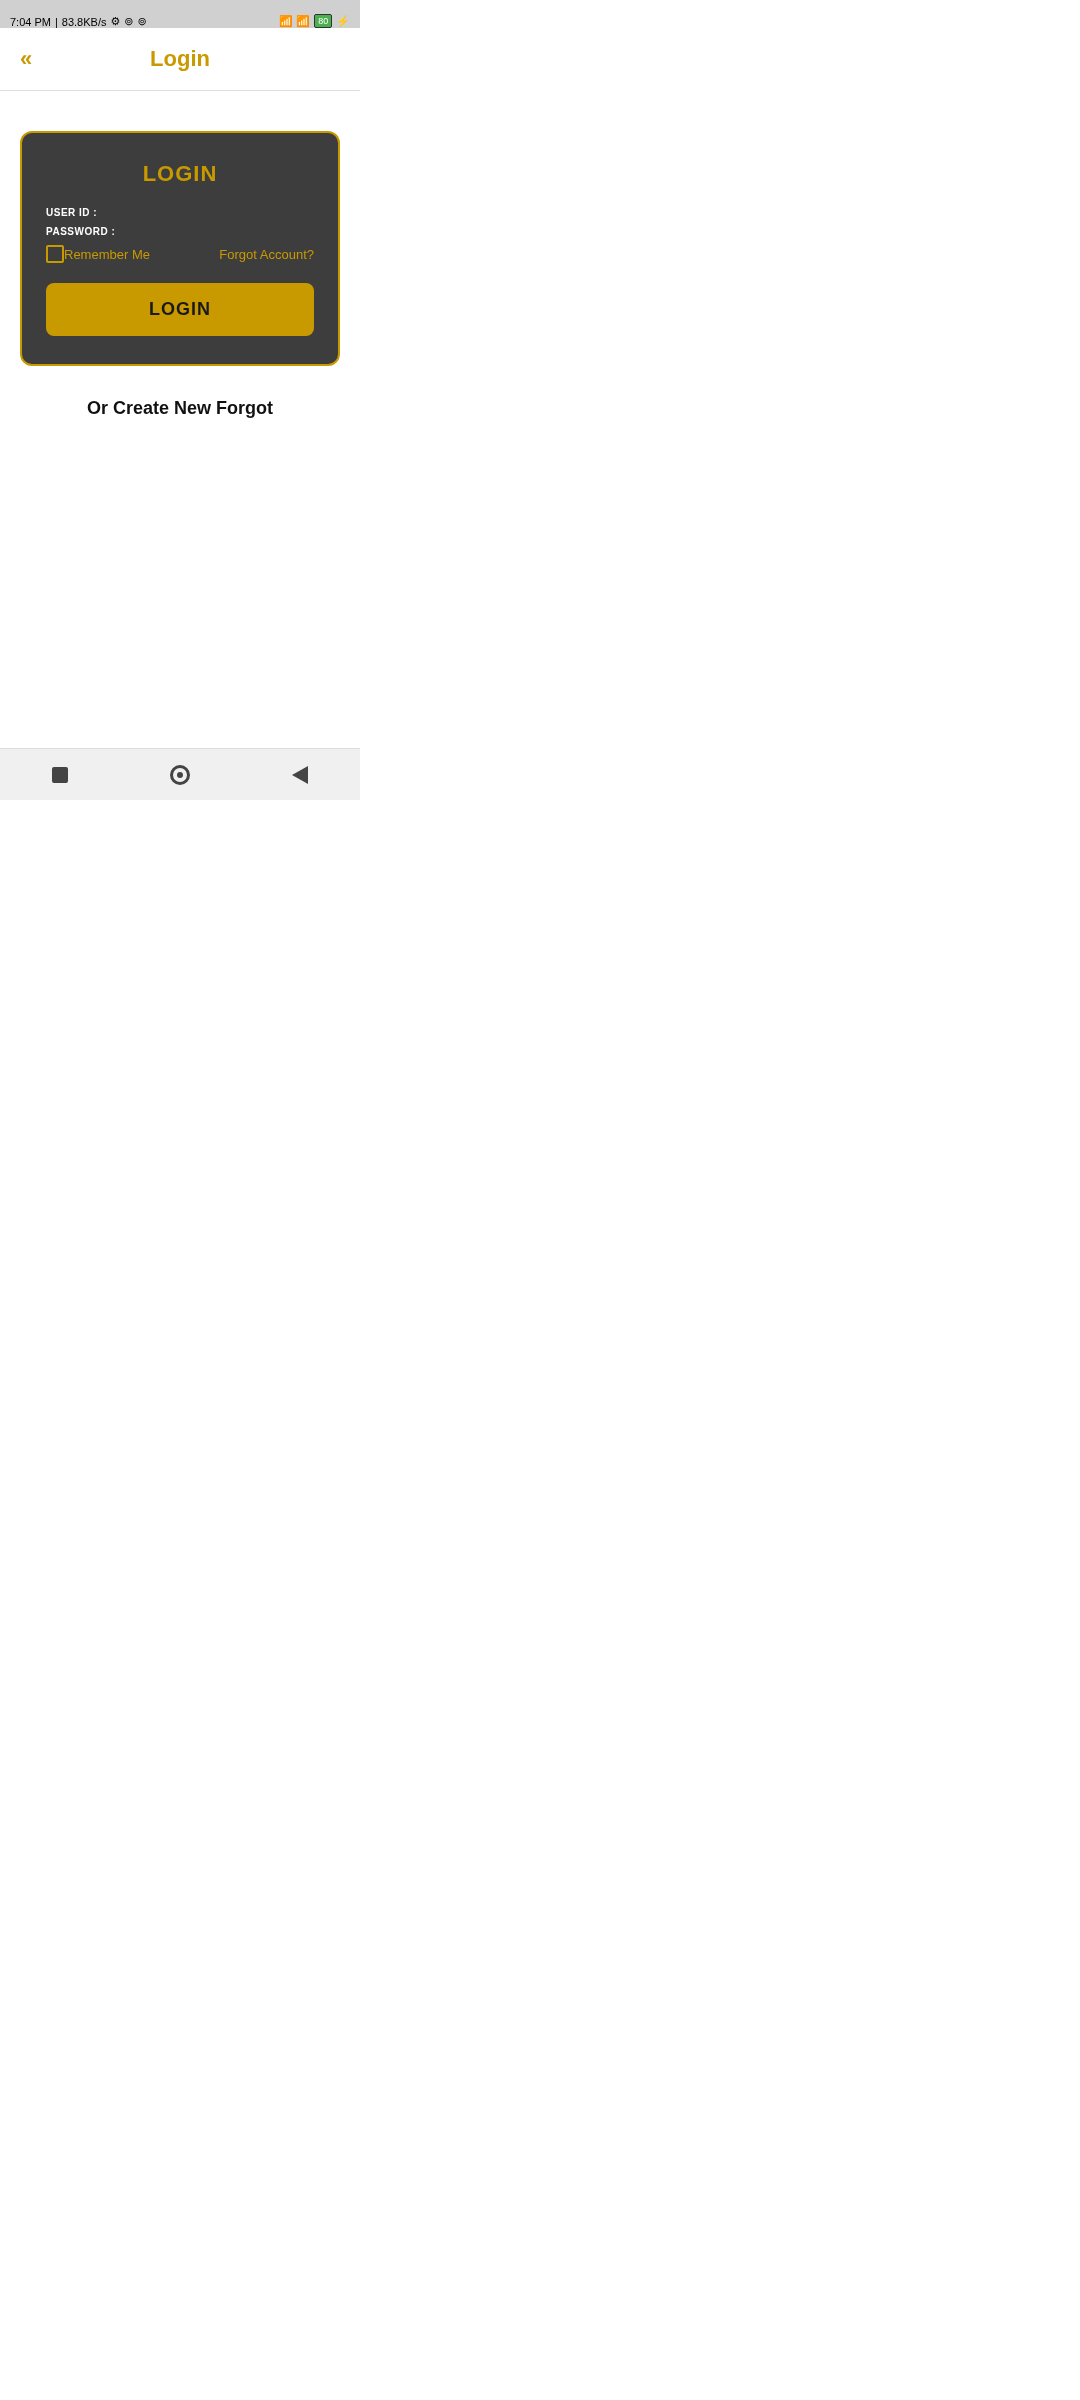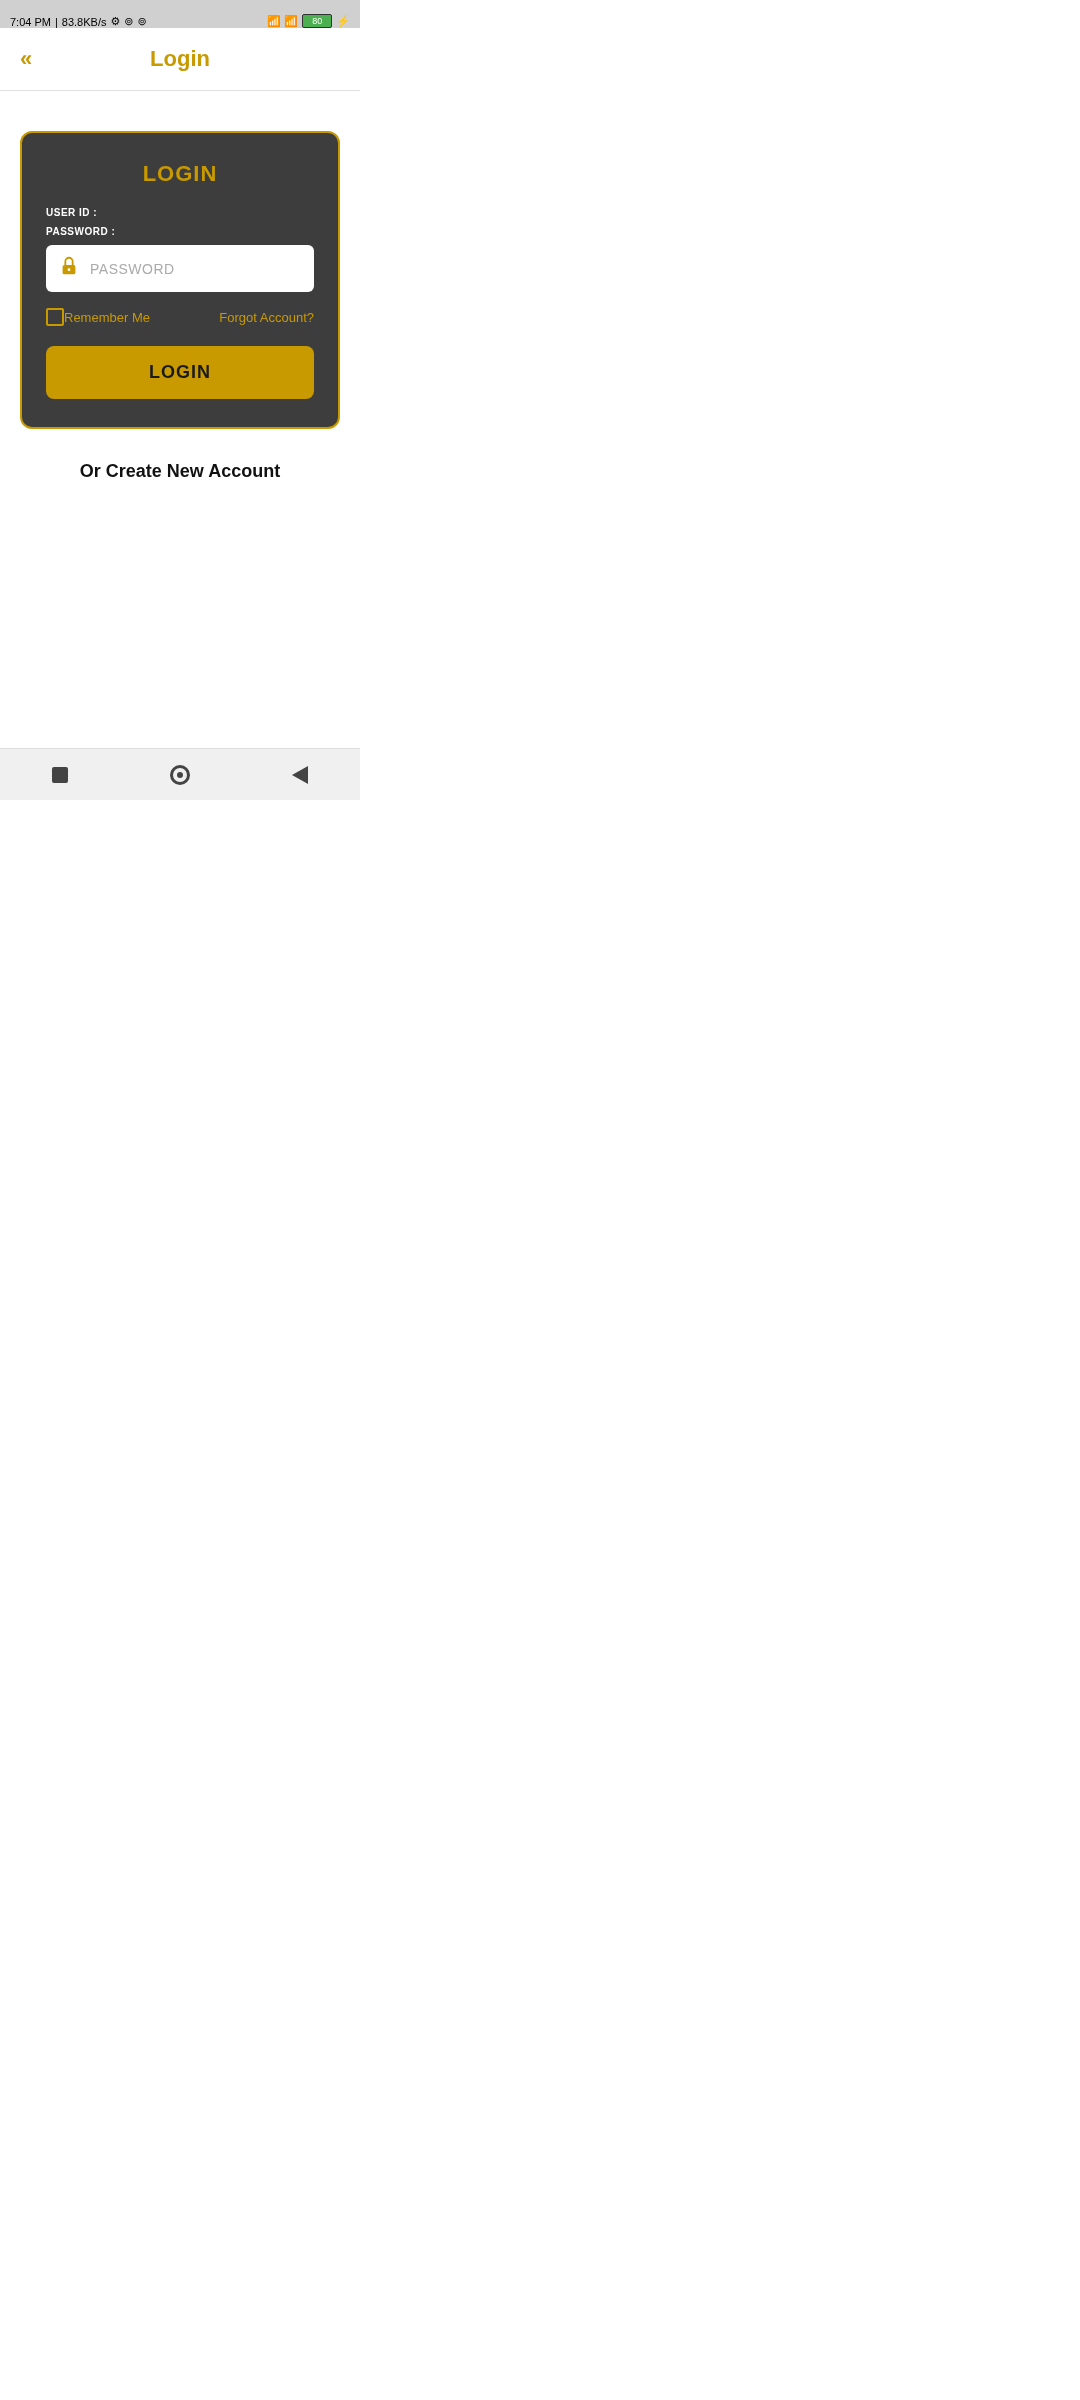"80" .battery-icon { padding: 1px 9px -> 1px 3px }
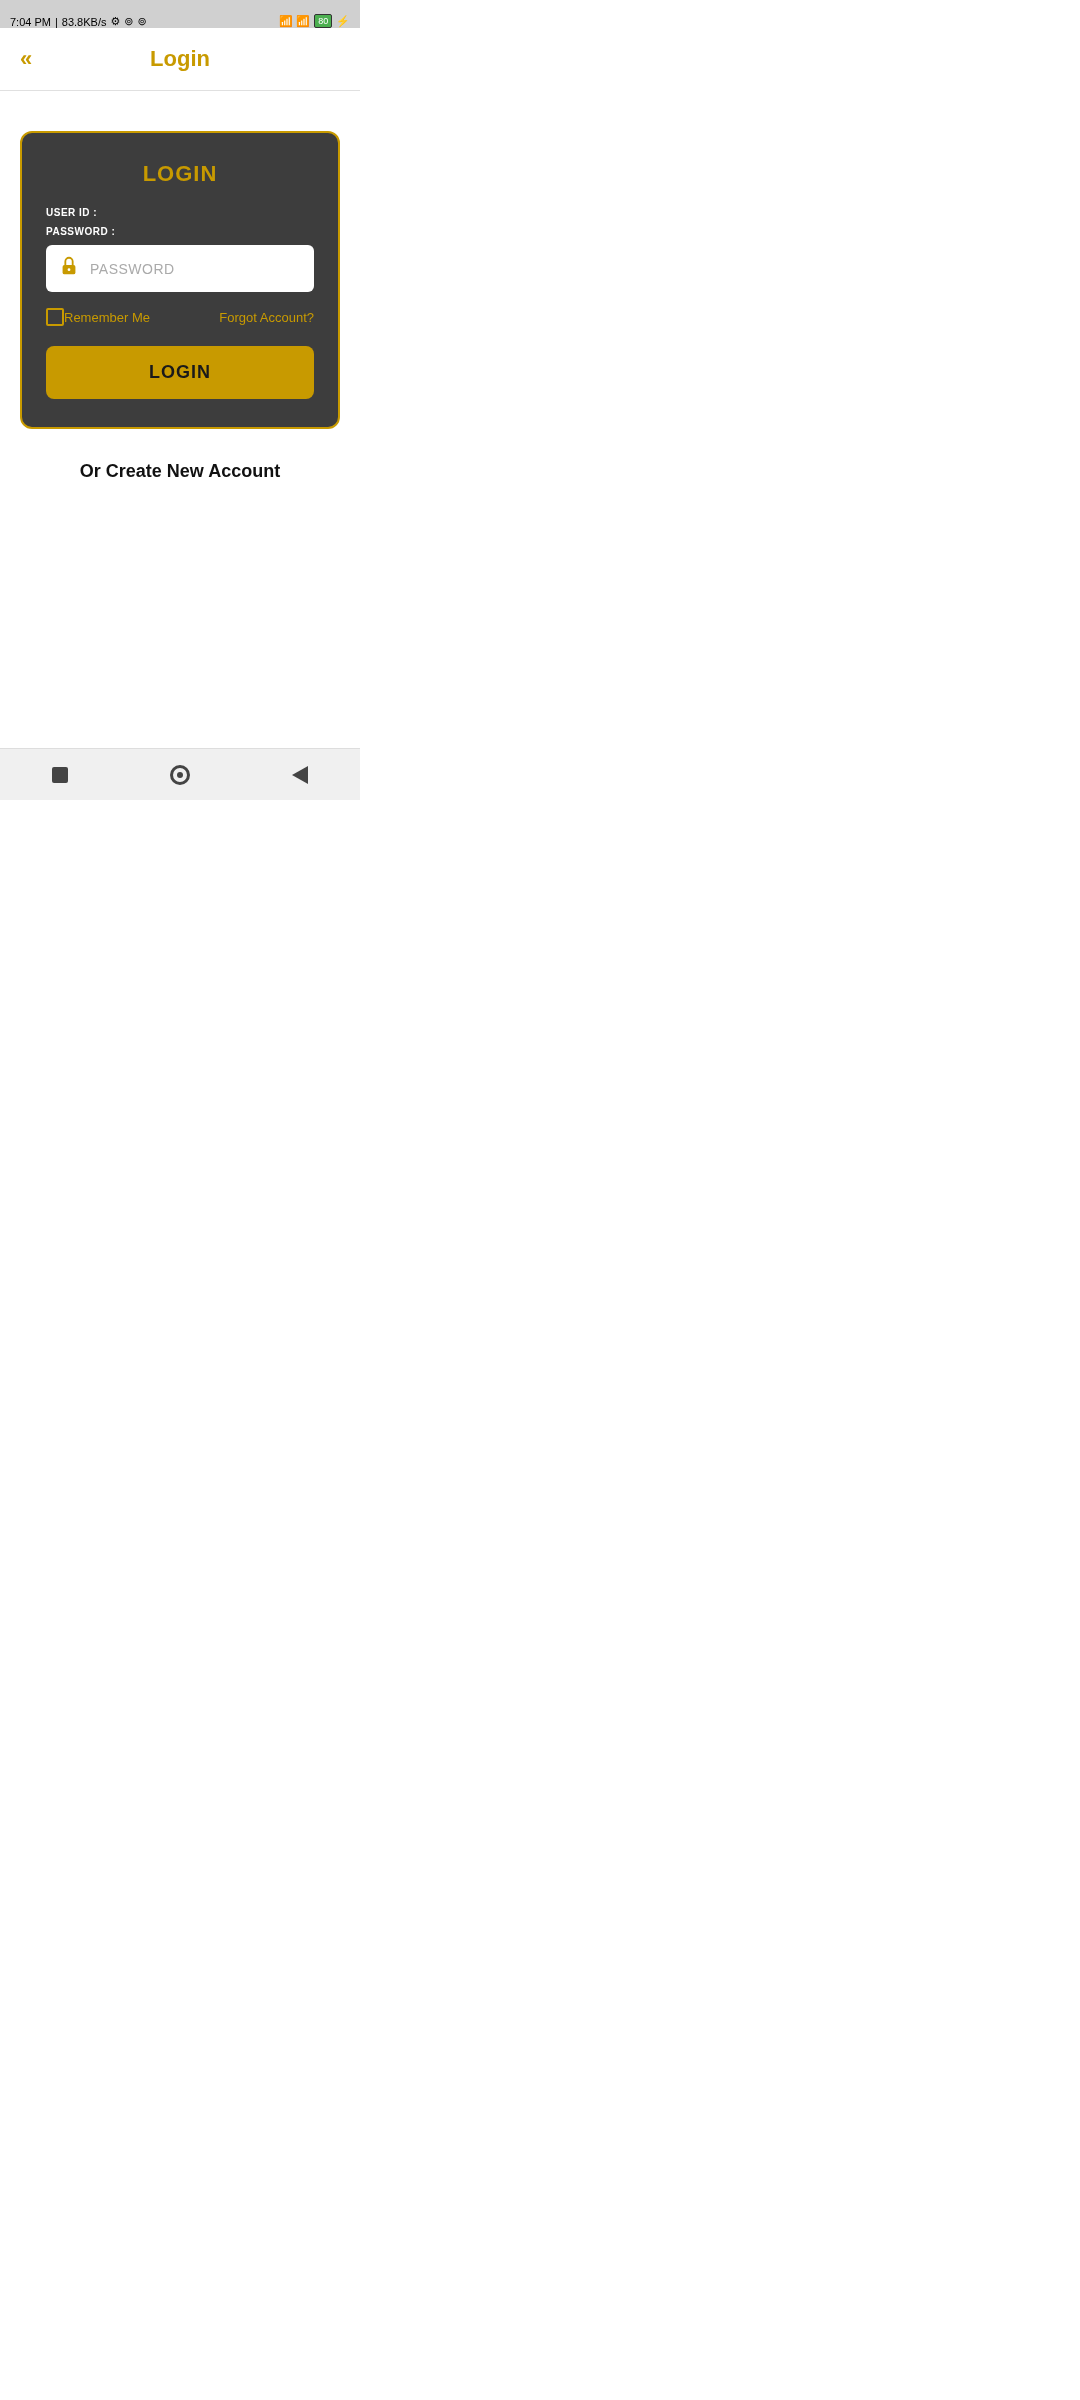"PASSWORD" div.input-wrapper { html: <div> <span> <svg> <rect></rect> <path></path> <circle></circle> </svg> </span> <input> </div> -> none }
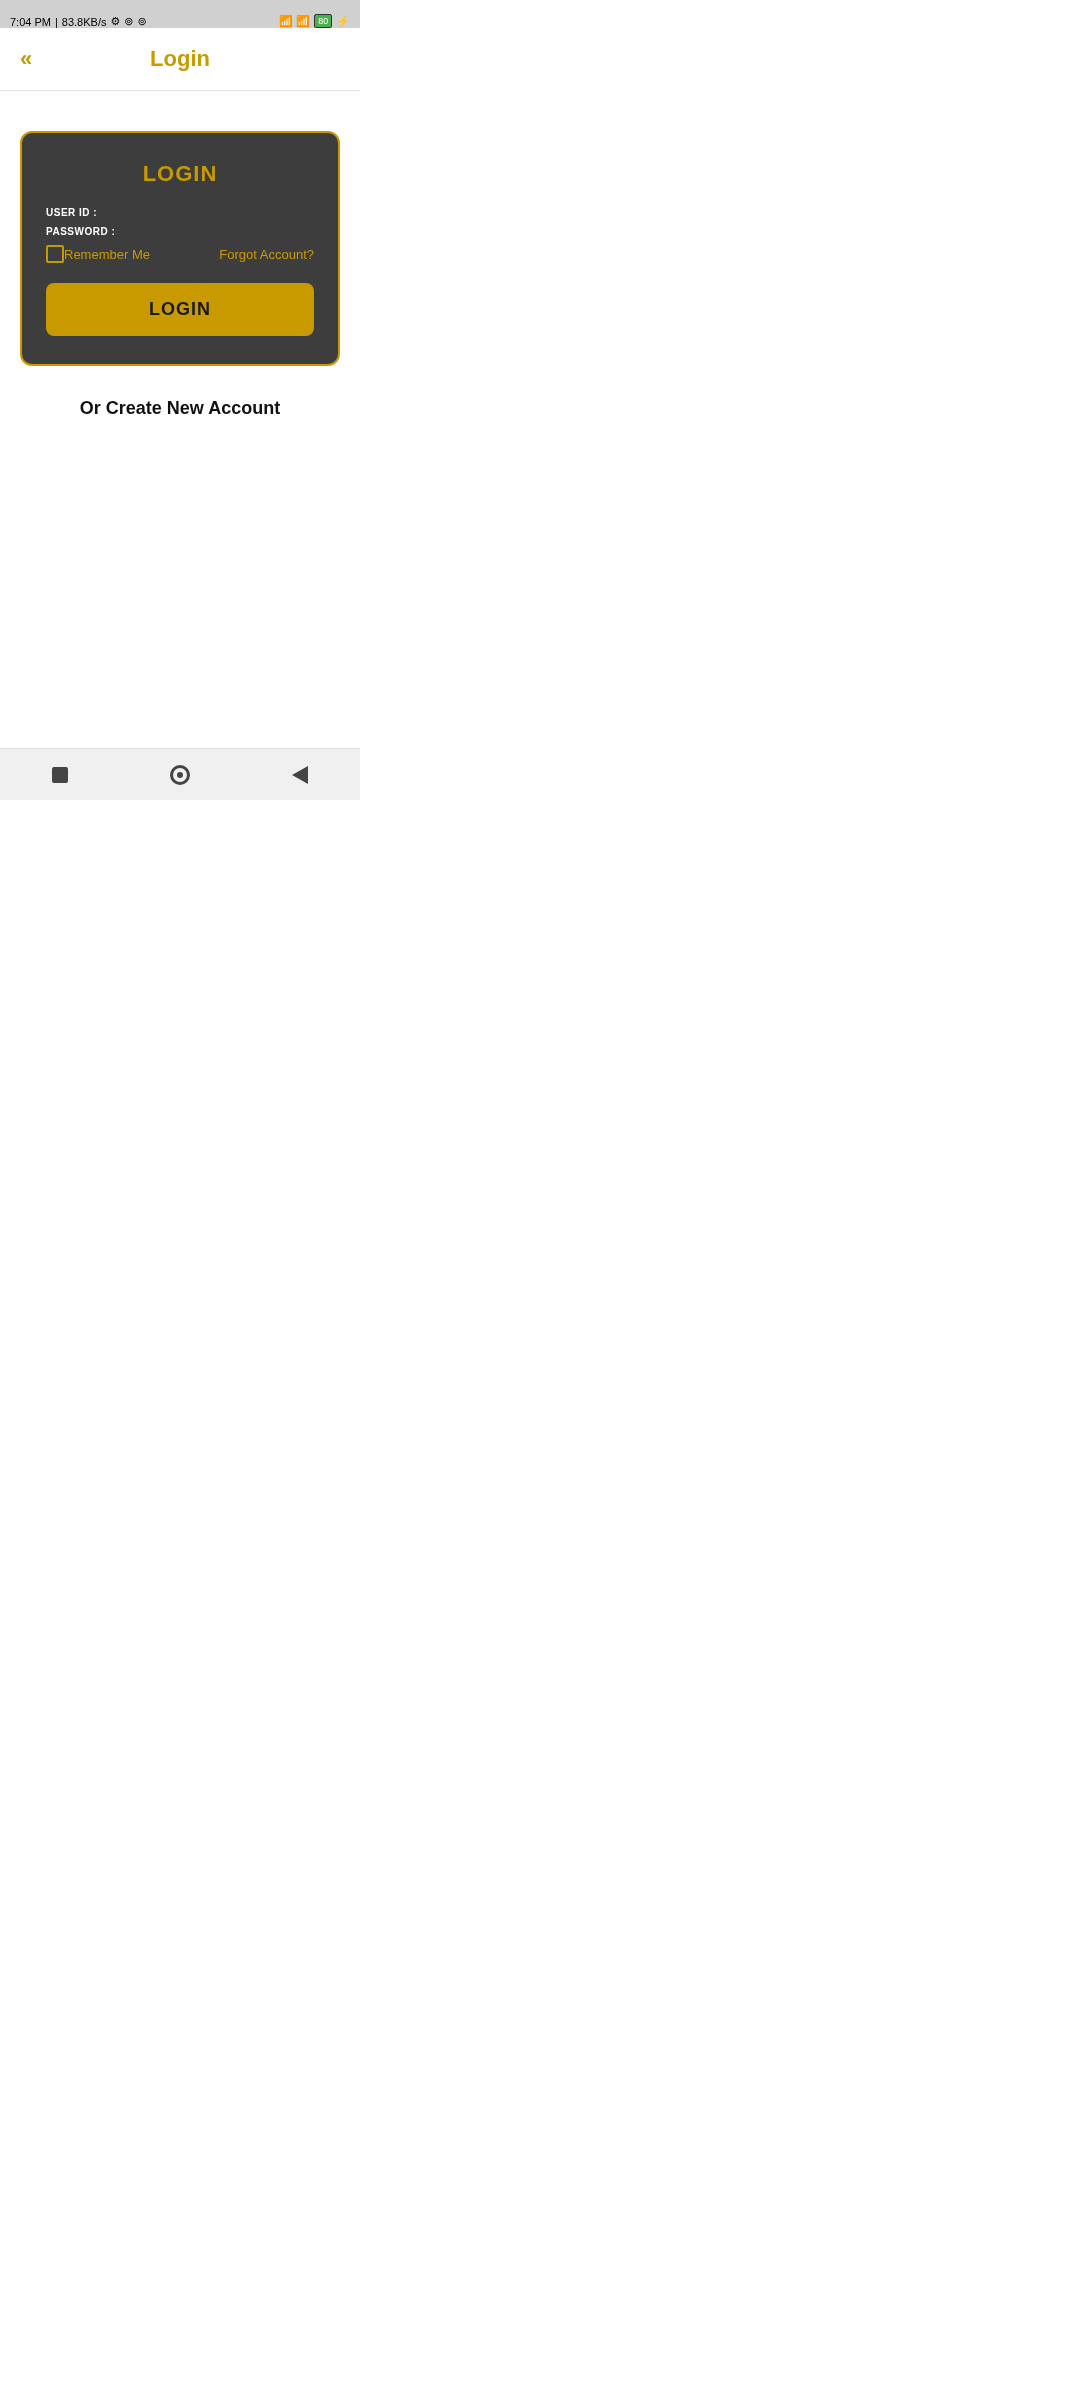"Or Create New Account" div.or-create { text: Account -> Forgot }
